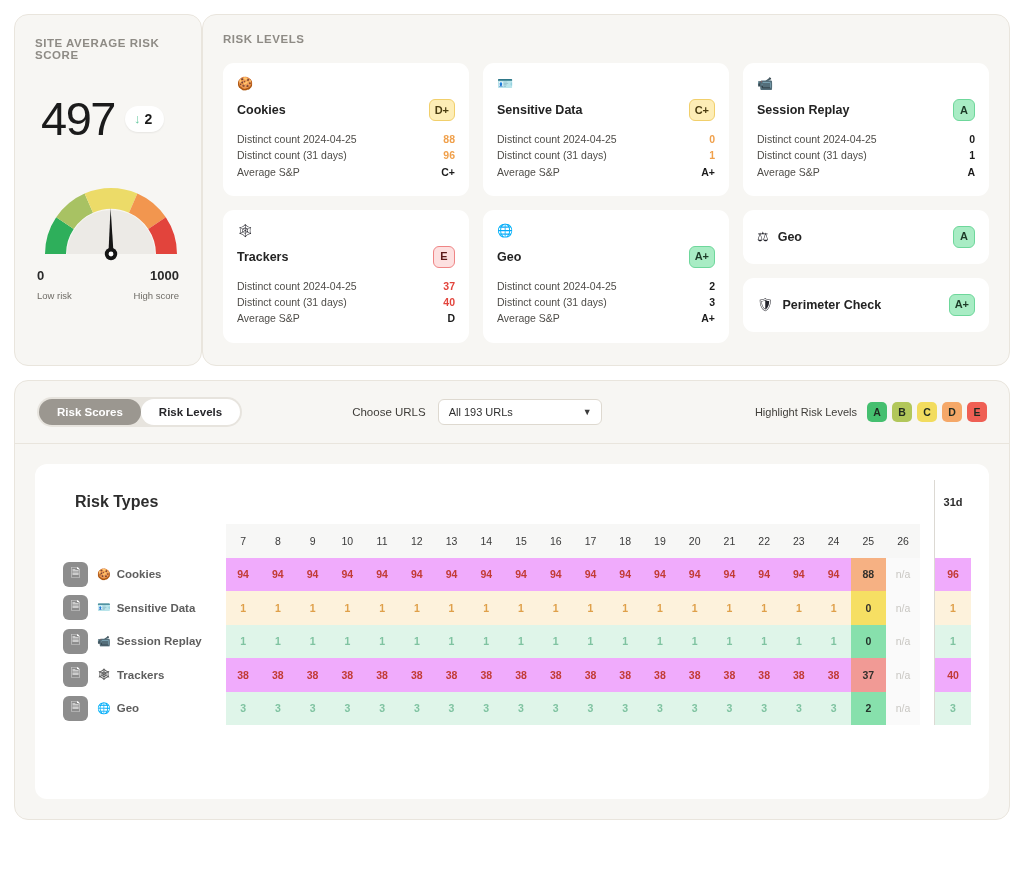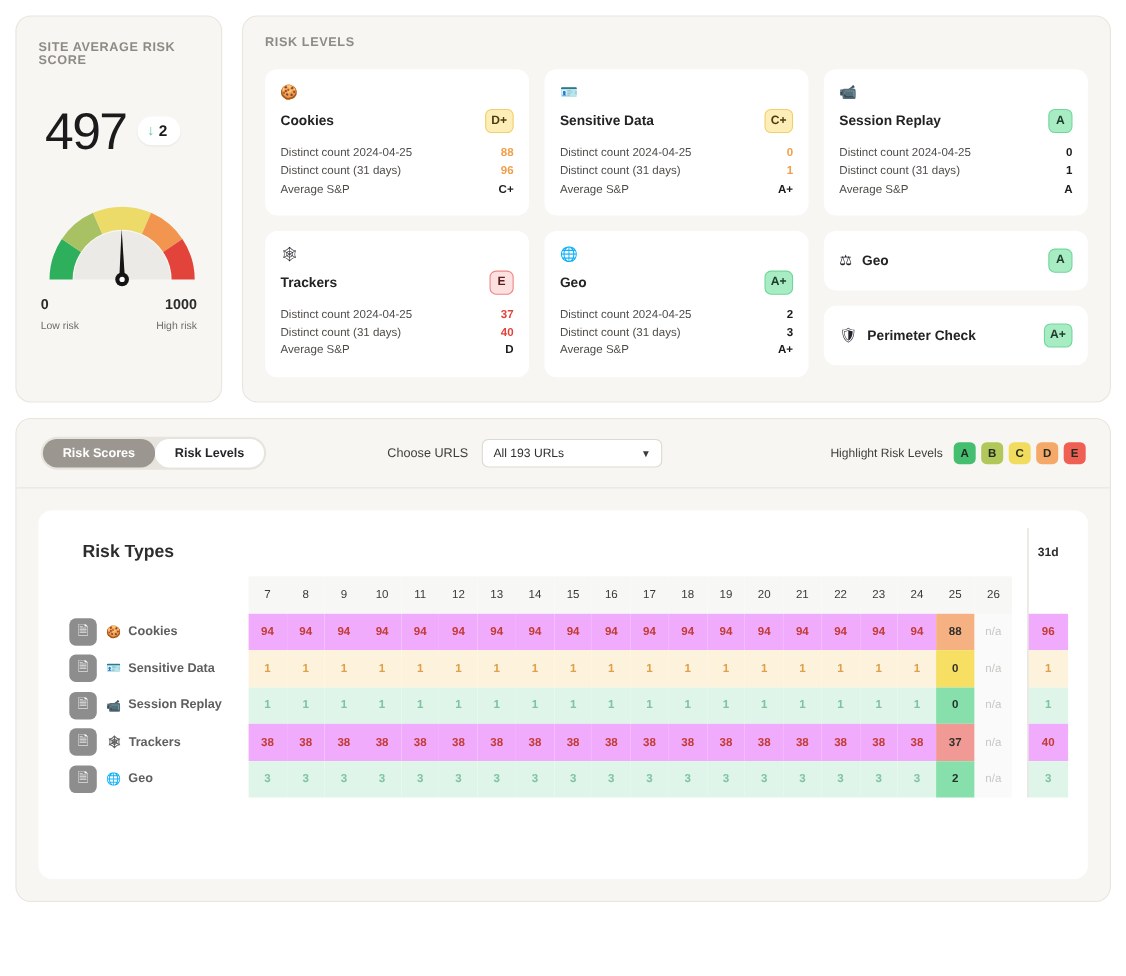"SITE AVERAGE RISK SCORE" .top-row { gap: 18px -> none }
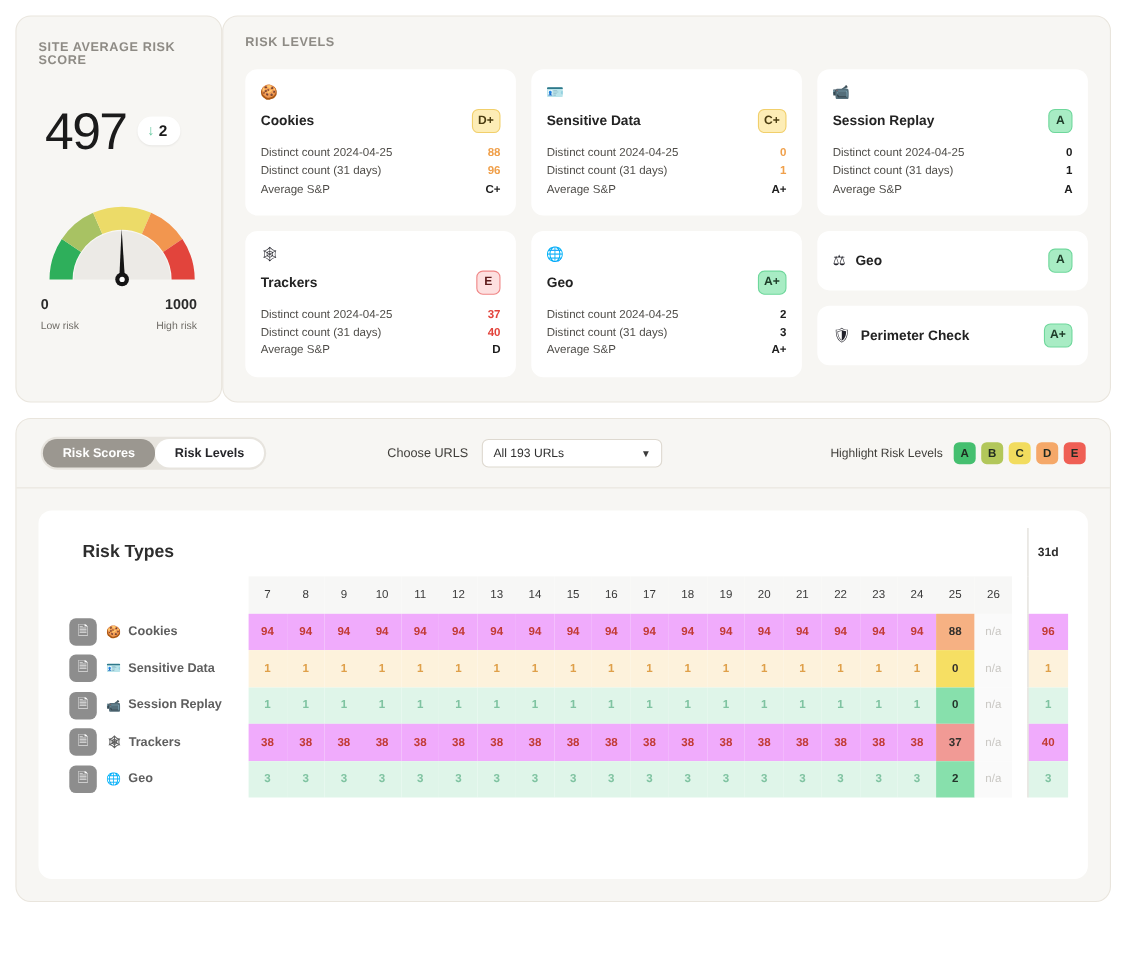"High risk" span { text: risk -> score }
